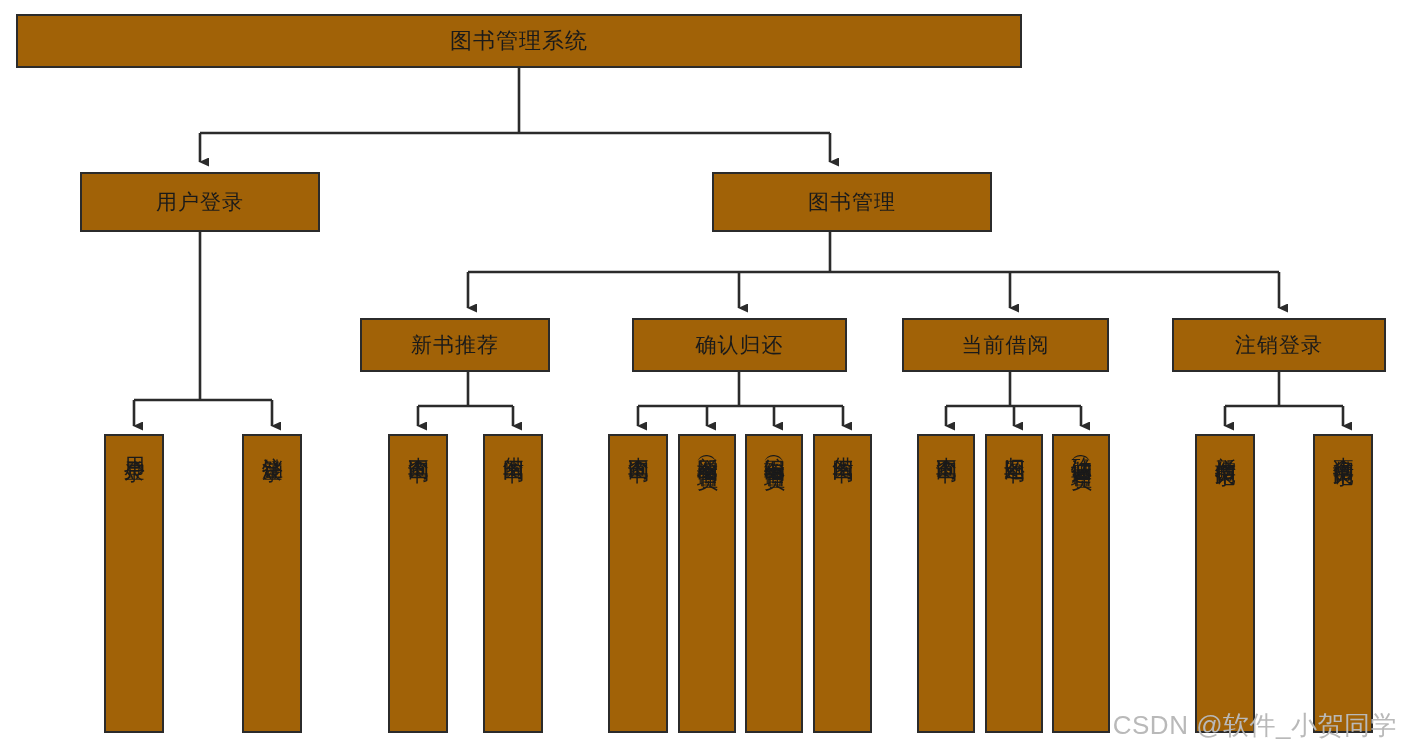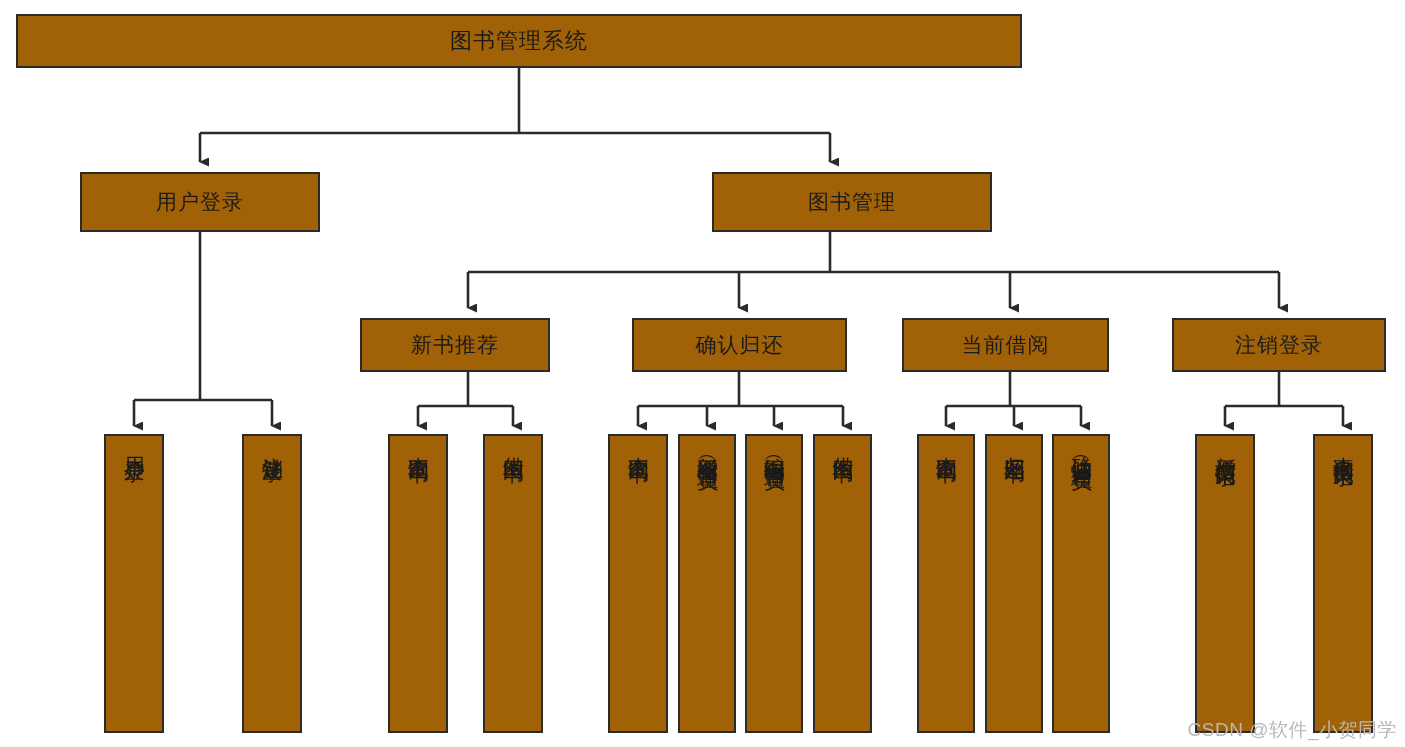"CSDN @软件_小贺同学" #watermark { font-size: 19px -> 26px }
